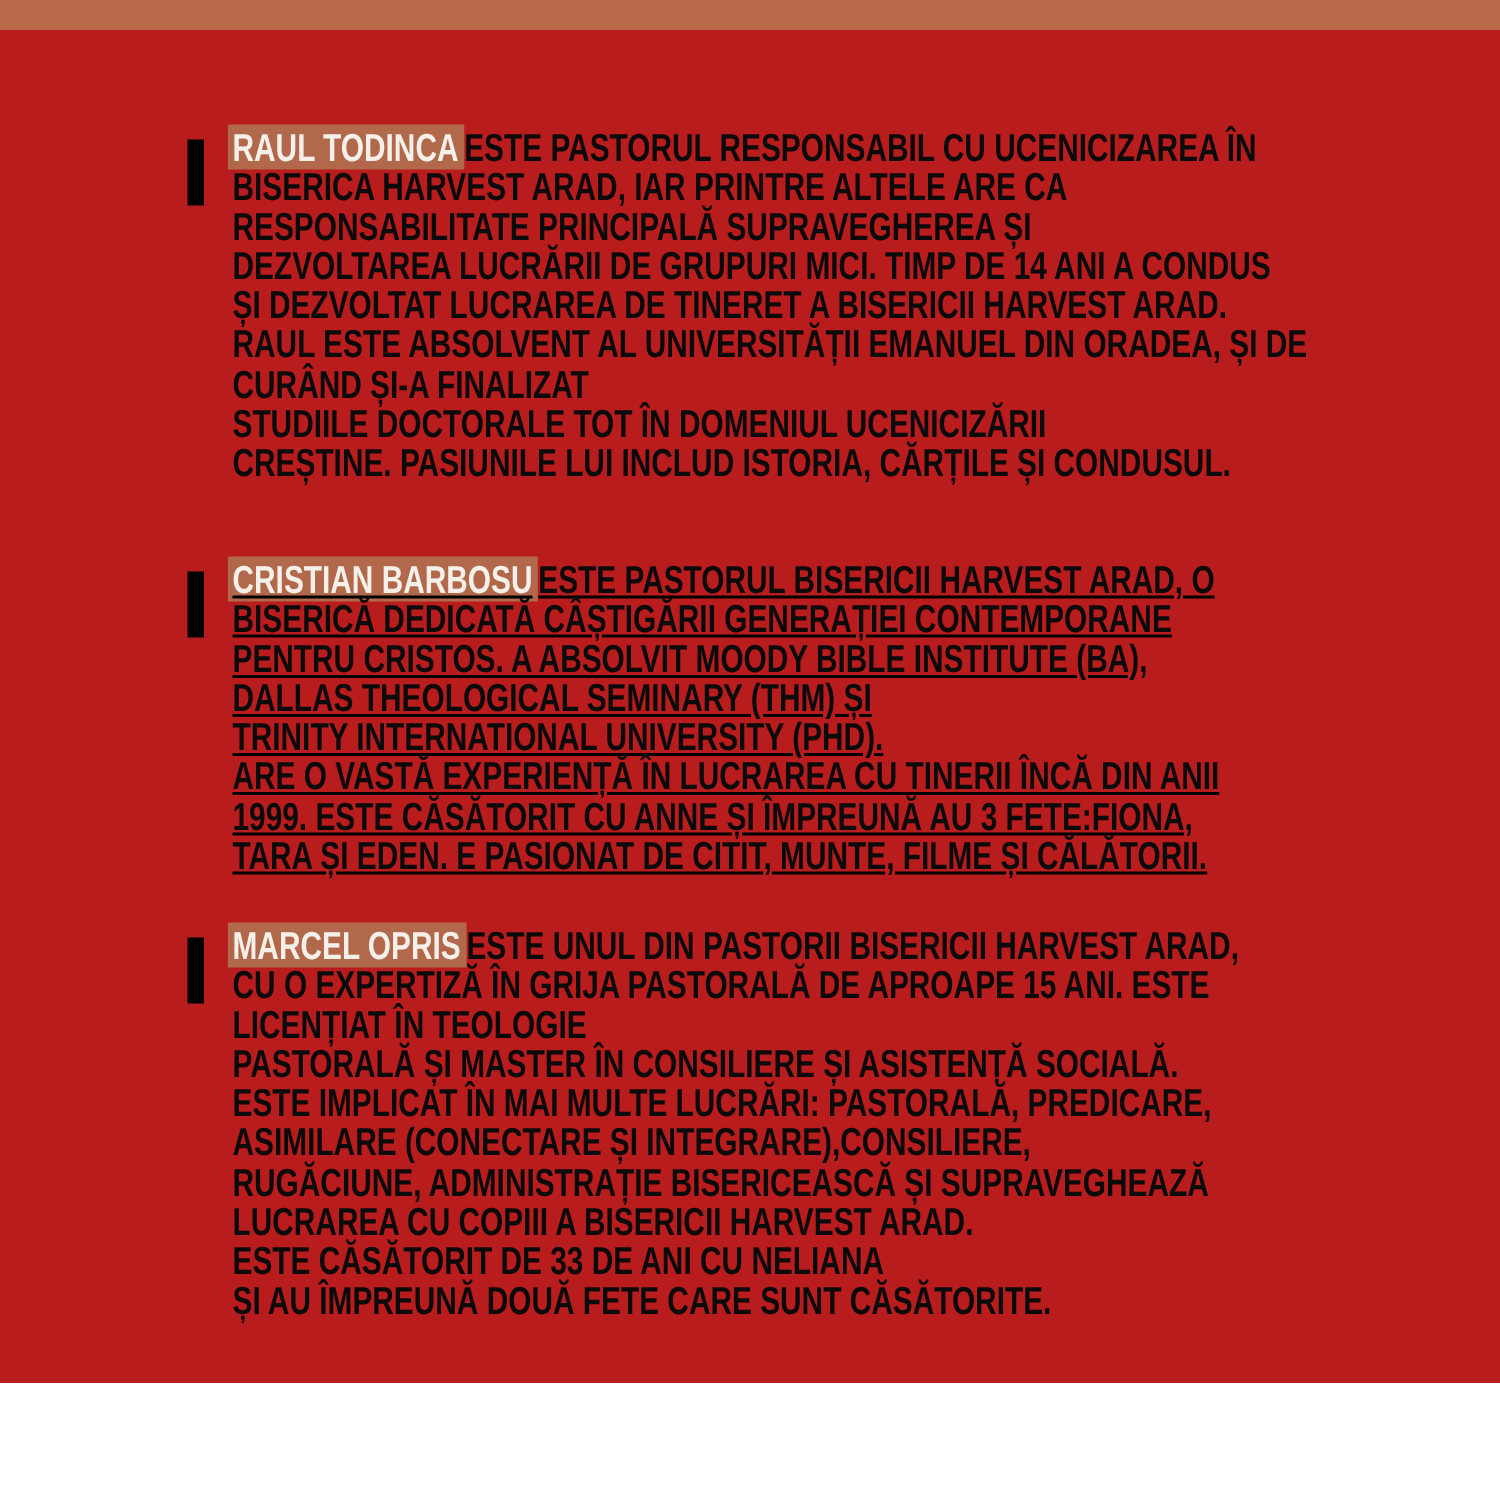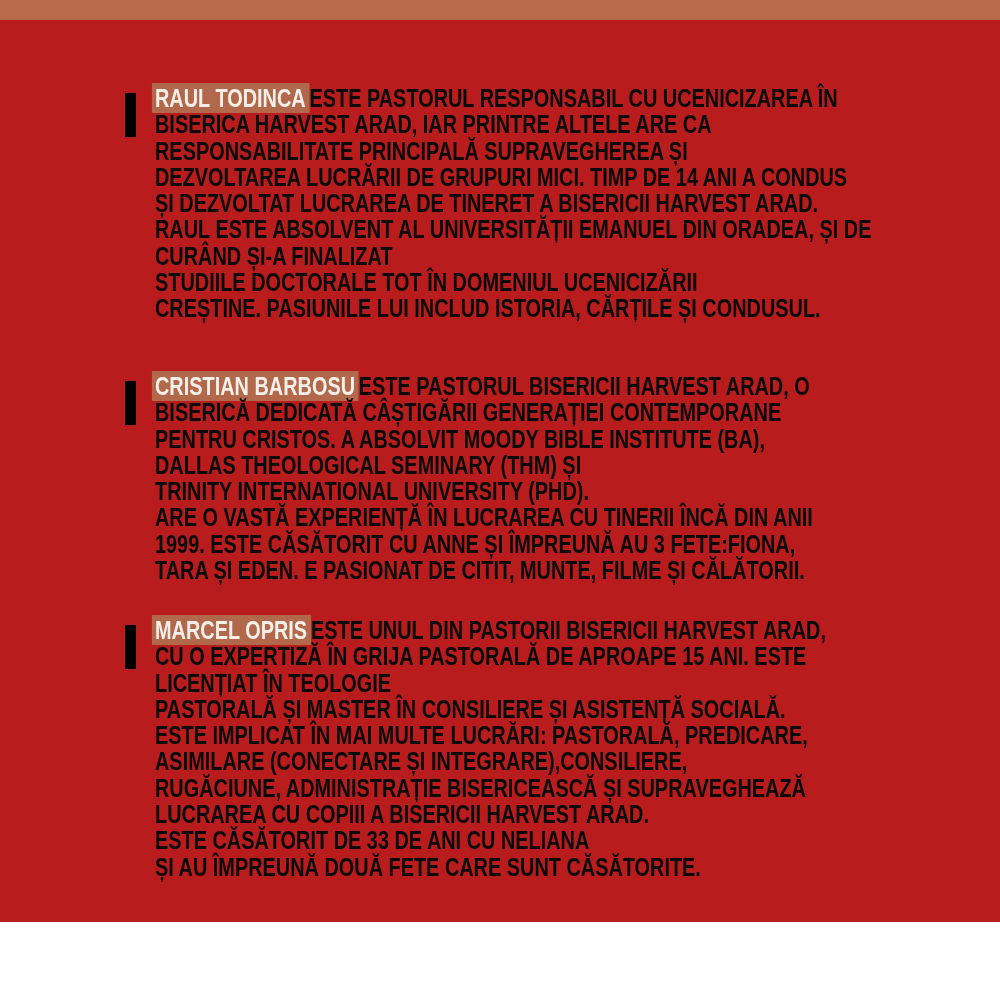"CRISTIAN BARBOSU ESTE PASTORUL BISERICII" .bio.p1 { text-decoration: none -> underline }
